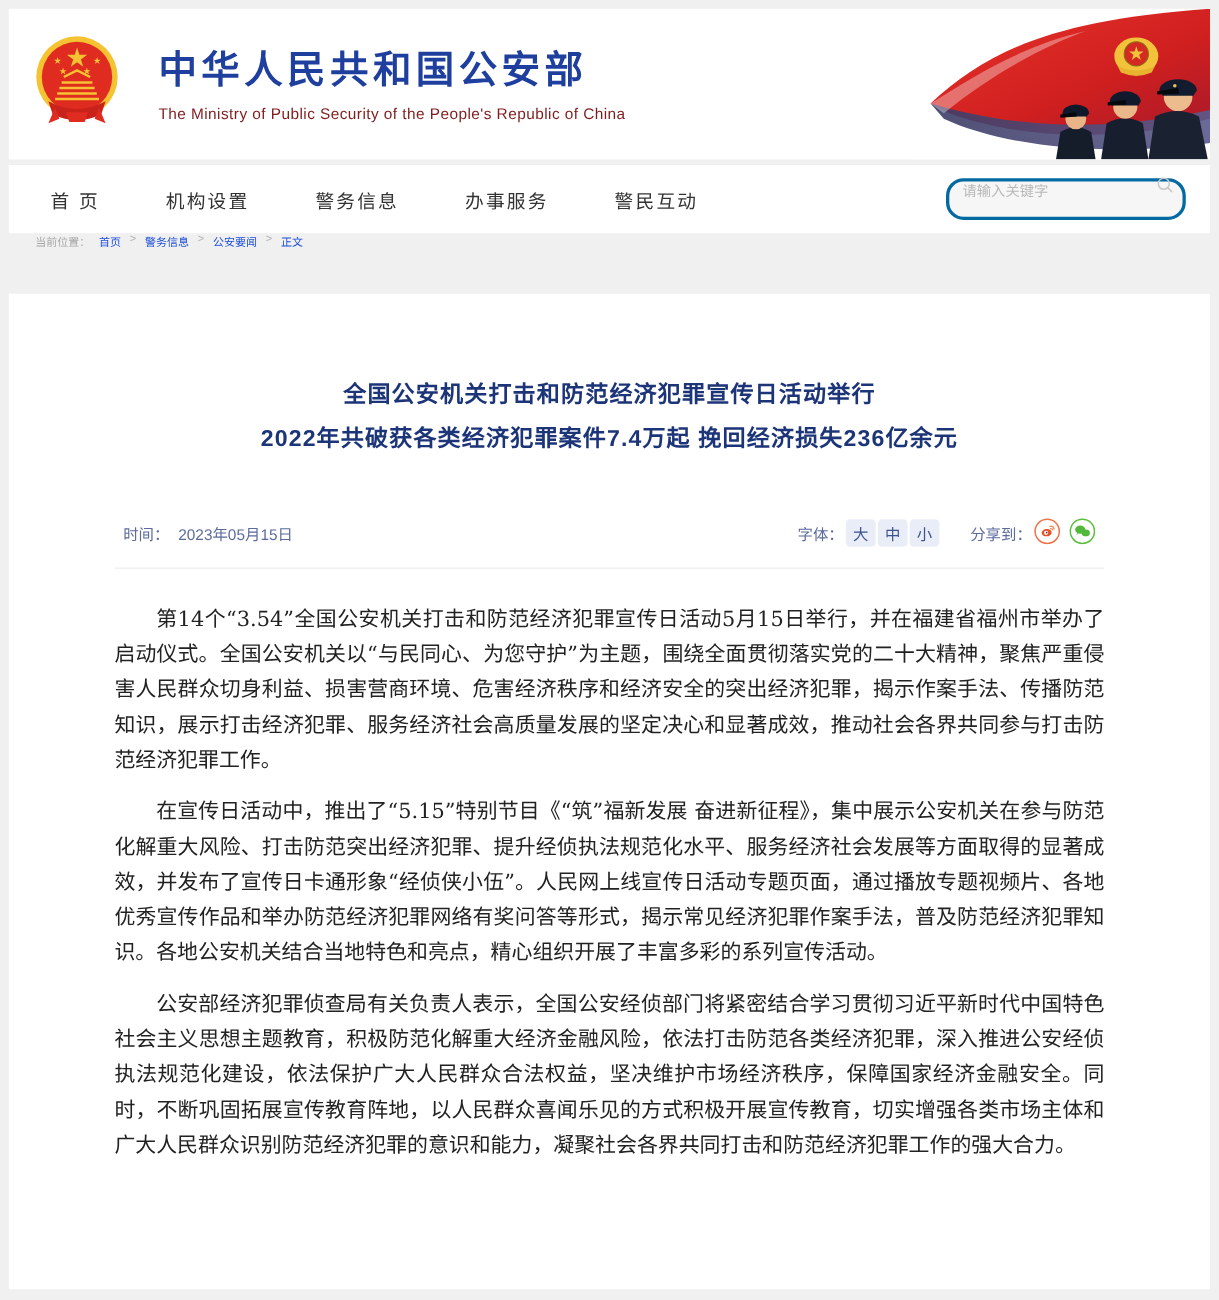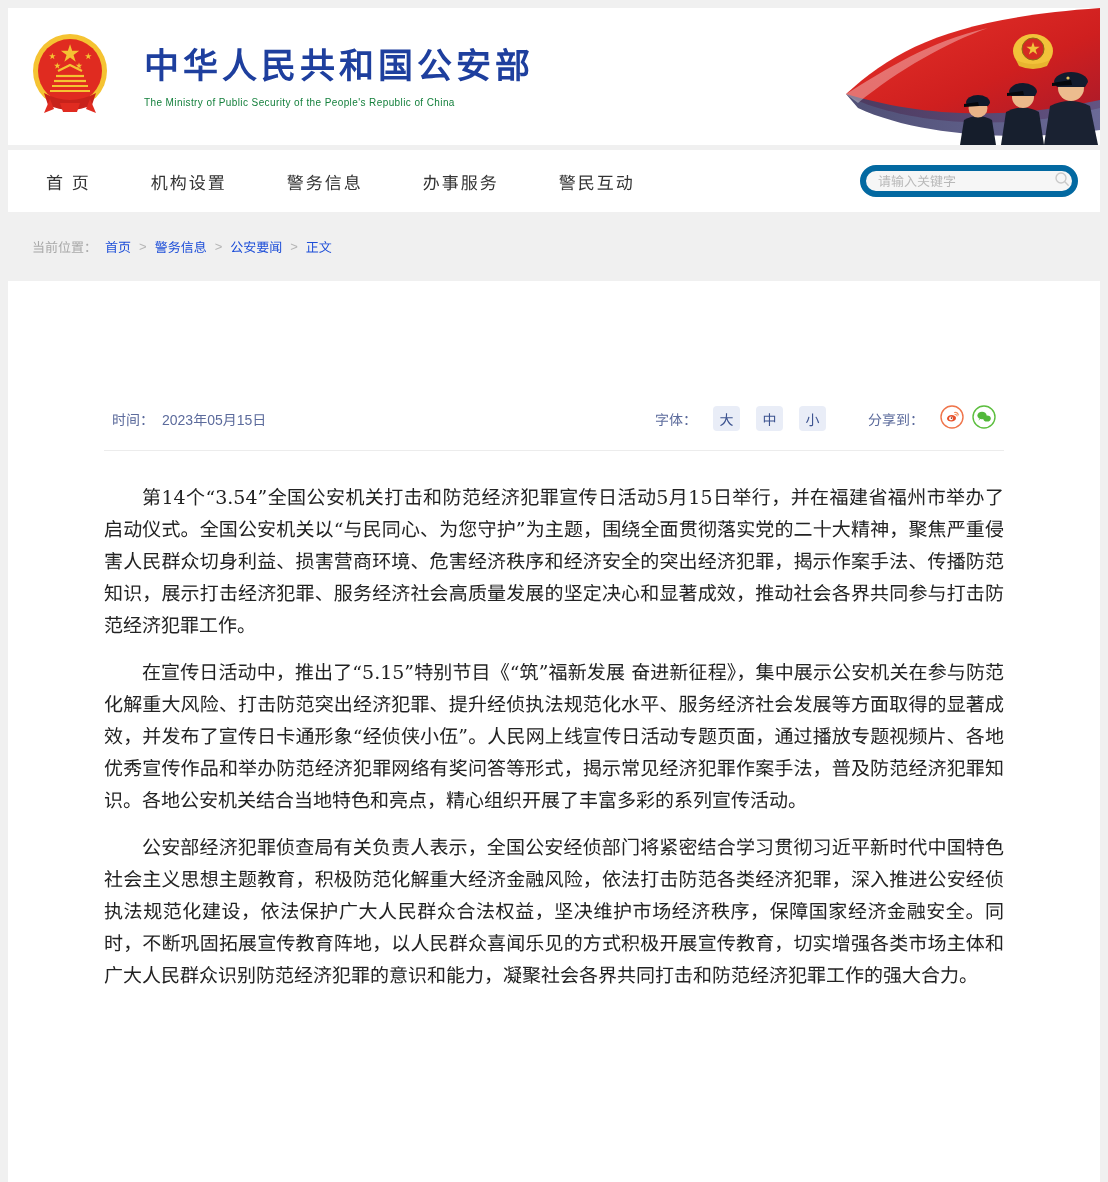"The Ministry of Public Security" .site-subtitle { color: #15803d -> #7f1d1d; font-size: 10px -> 14px }
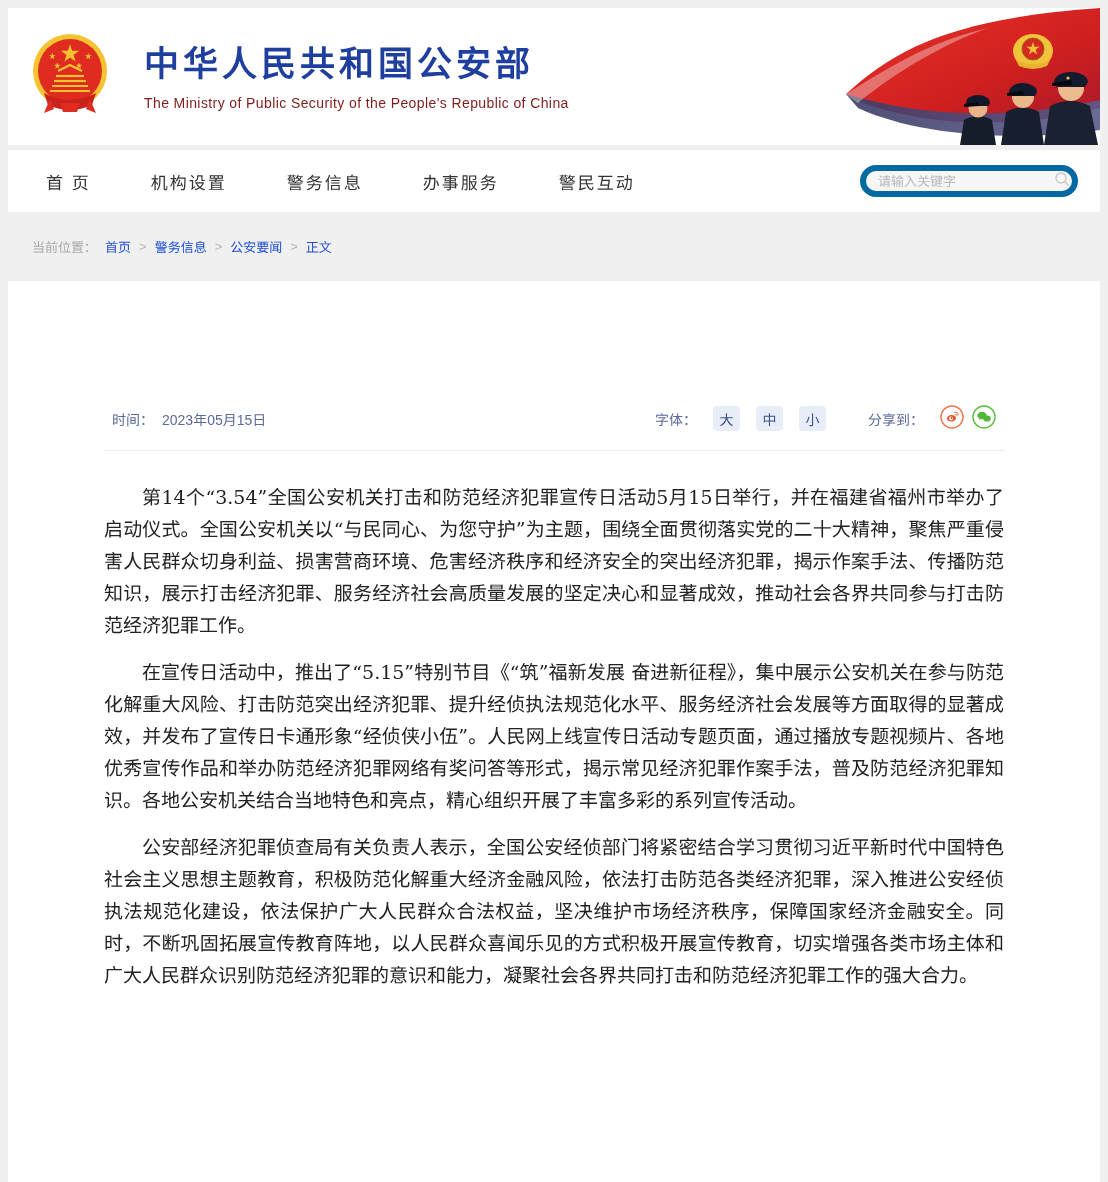"请输入关键字" .search-box { align-items: center -> flex-end; border: 6px solid #0369a1 -> 3px solid #0369a1; padding: 4px 12px -> 16px 12px }
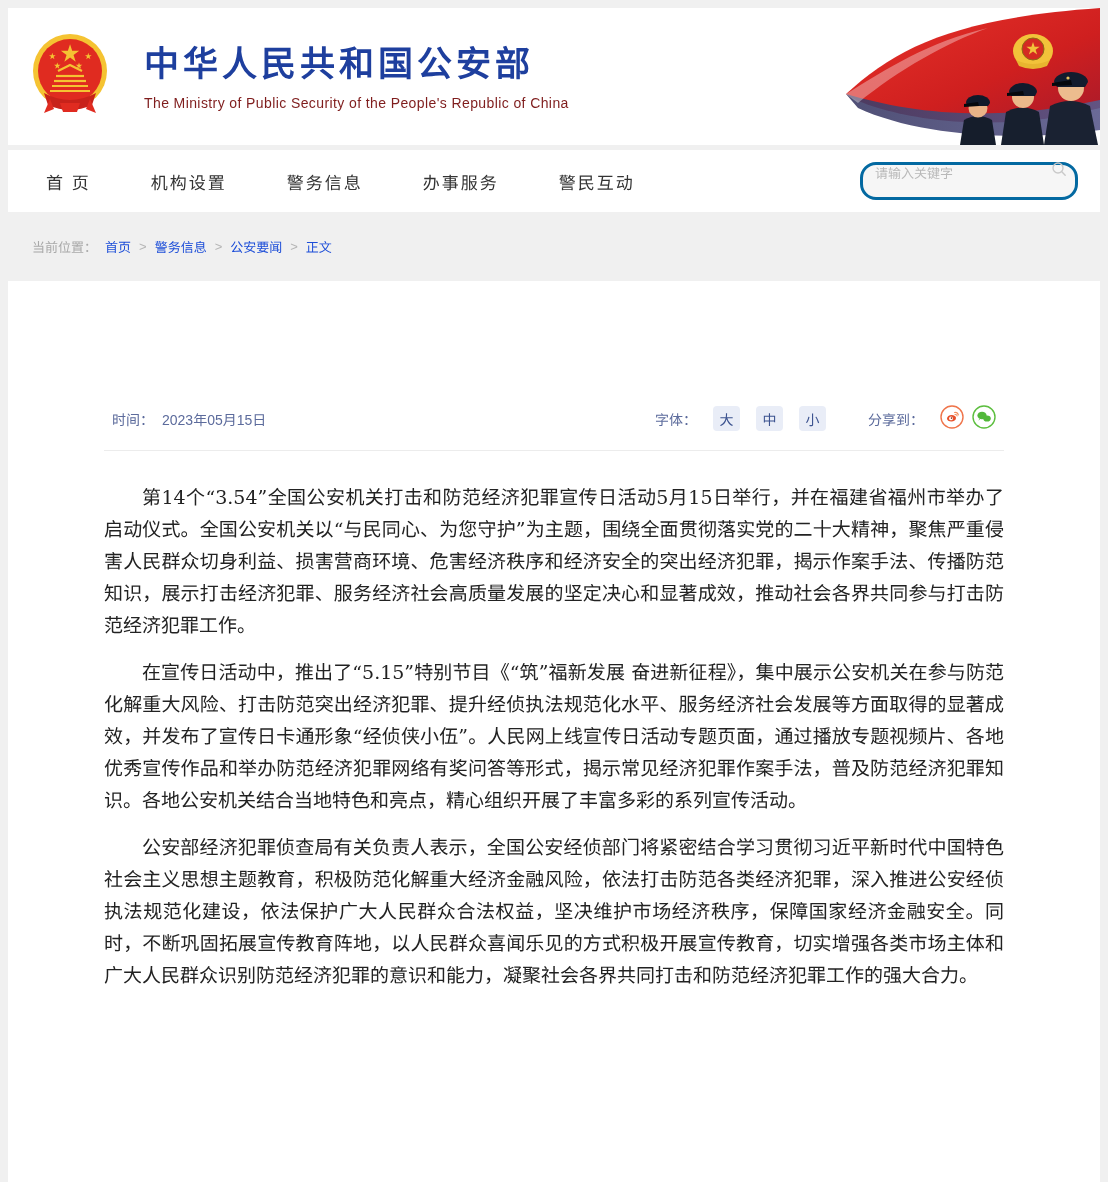"当前位置：" .breadcrumb { align-items: center -> none; font-size: 13px -> 10px; height: 69px -> 55px }
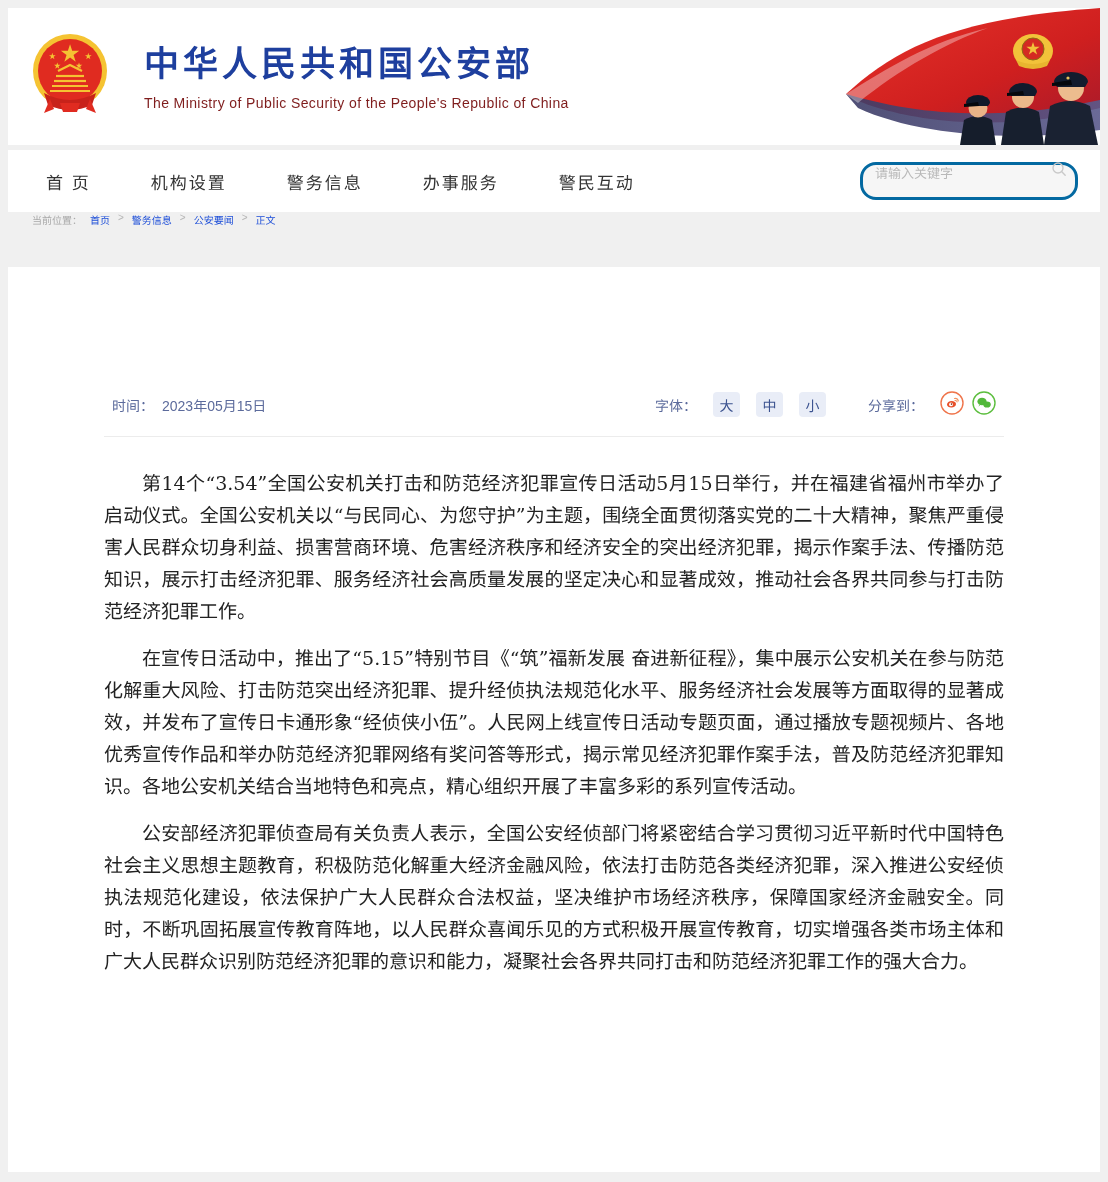"全国公安机关打击和防范经济犯罪宣传日活动举行" div.t-line { html: none -> <div>全国公安机关打击和防范经济犯罪宣传日活动举行</div> }
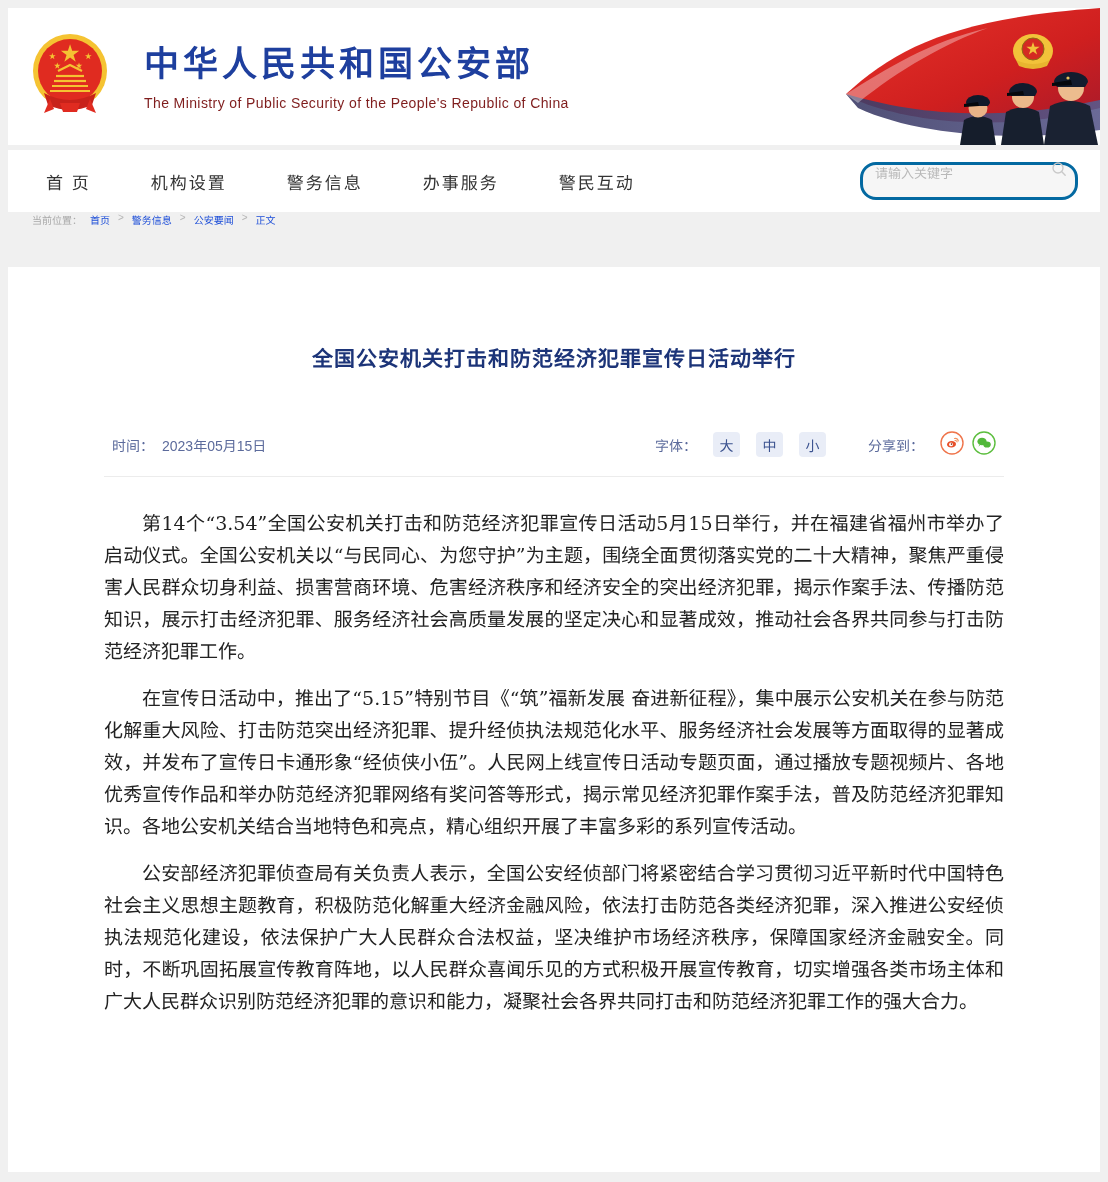"2022年共破获各类经济犯罪案件7.4万起 挽回经济损失236亿余元" div.t-line { html: none -> <div>2022年共破获各类经济犯罪案件7.4万起 挽回经济损失236亿余元</div> }
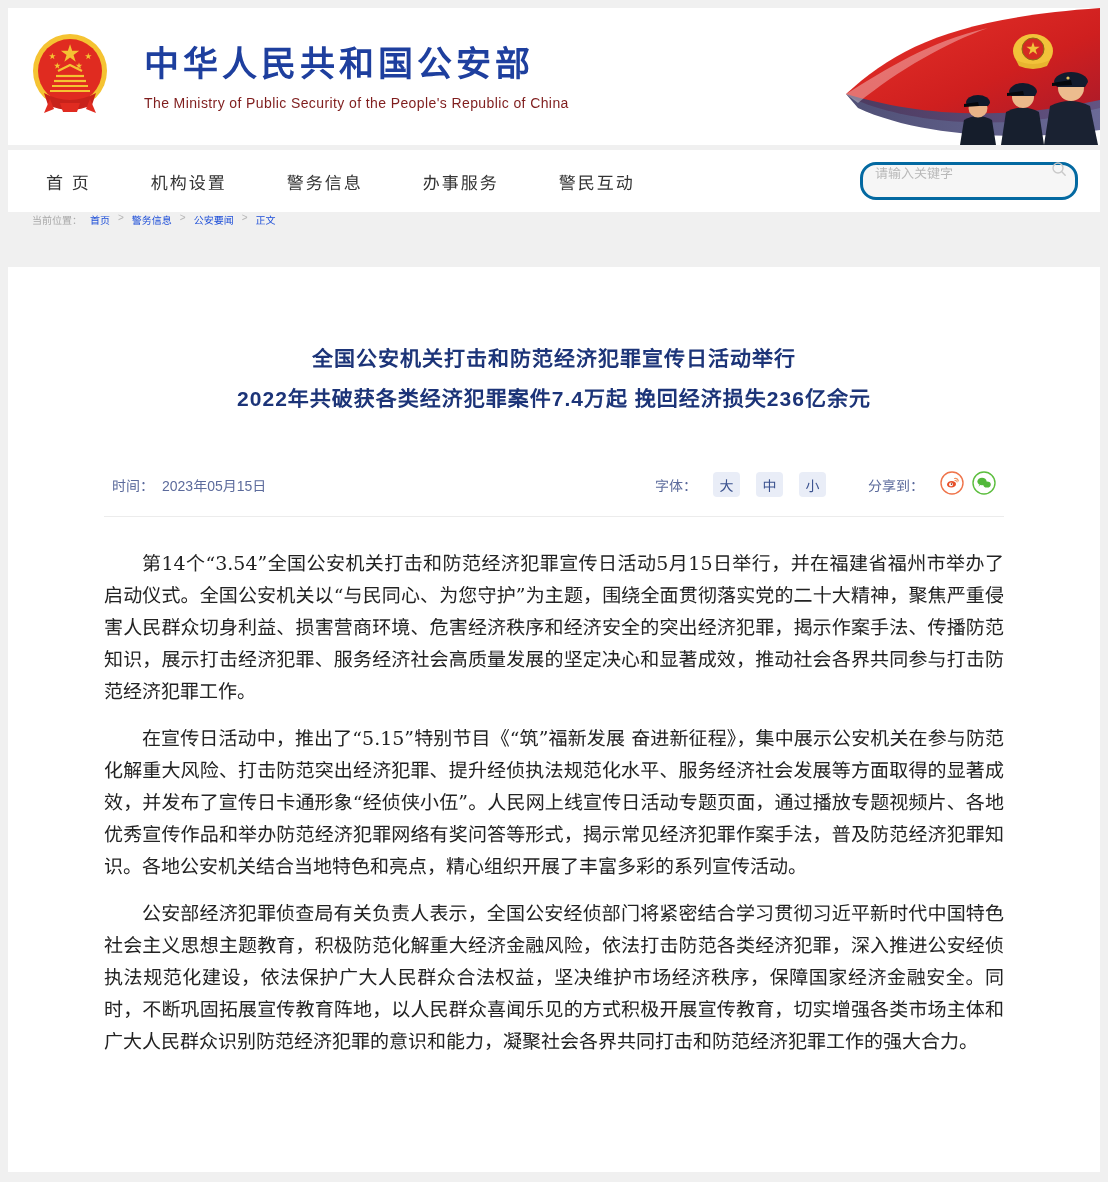"字体：" .meta-right { gap: 16px -> 2px }
